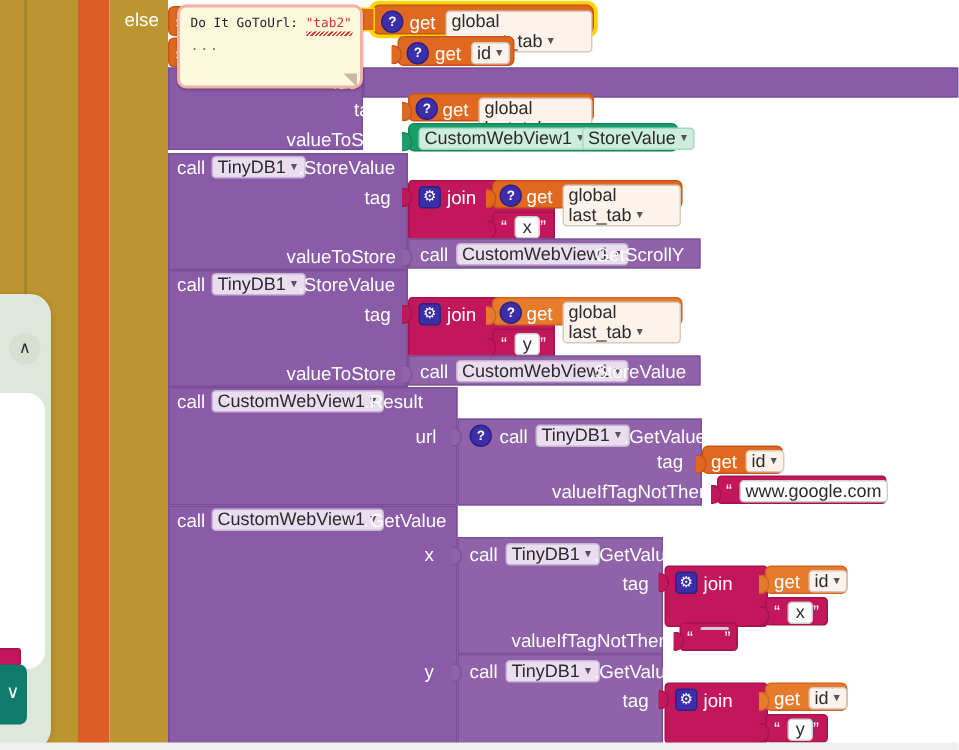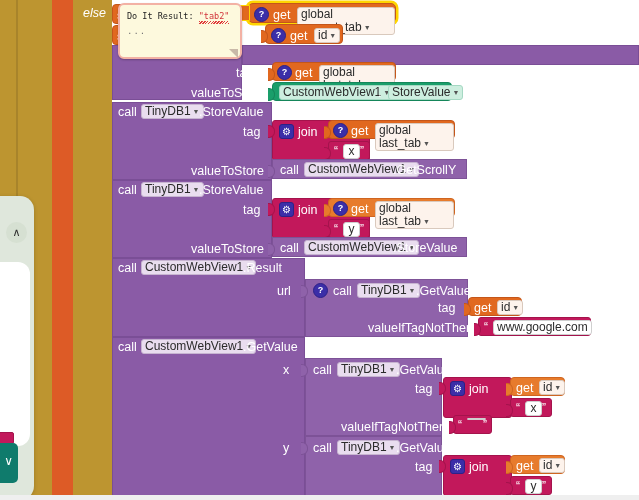"else" div.lbl { font-style: italic -> none }
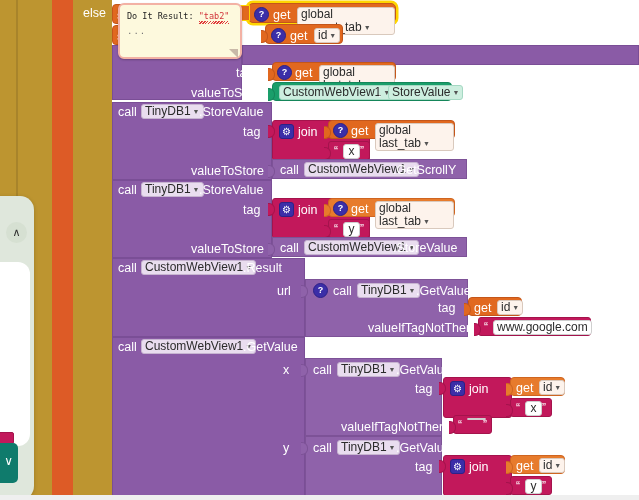"Do It Result:" span { text: Result -> GoToUrl }
